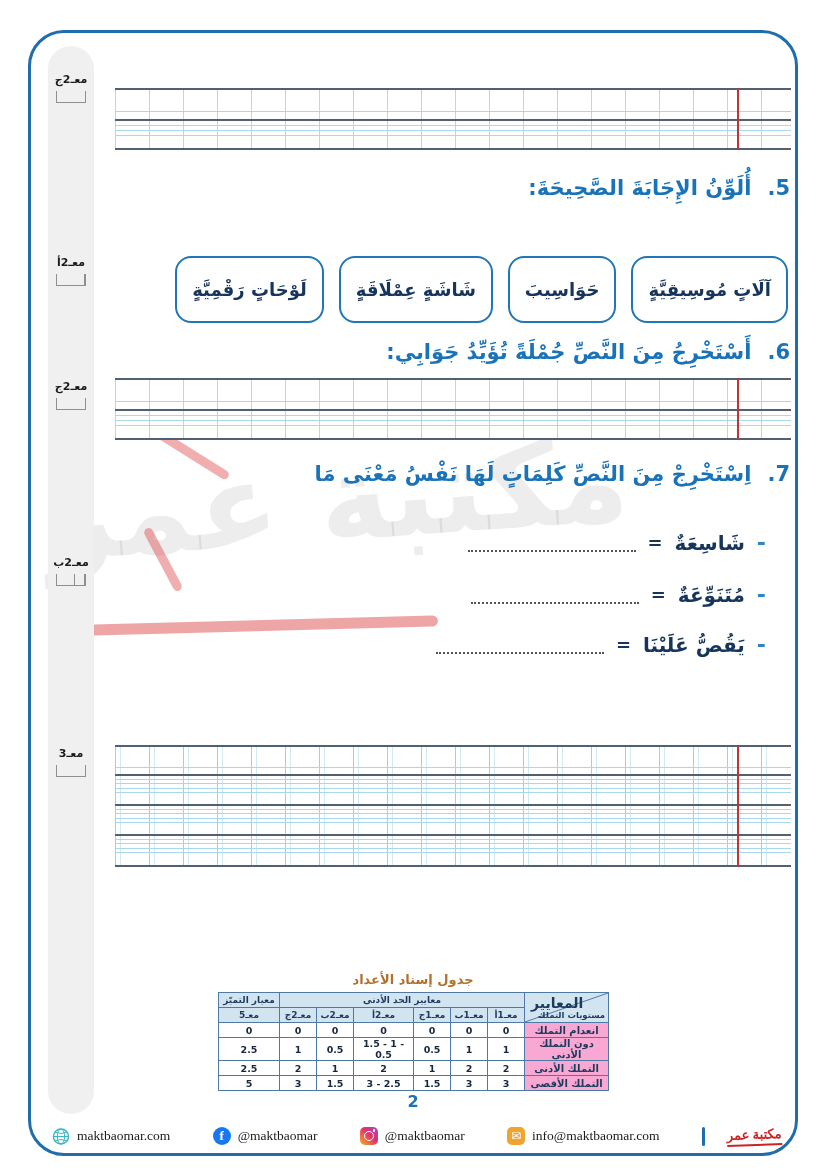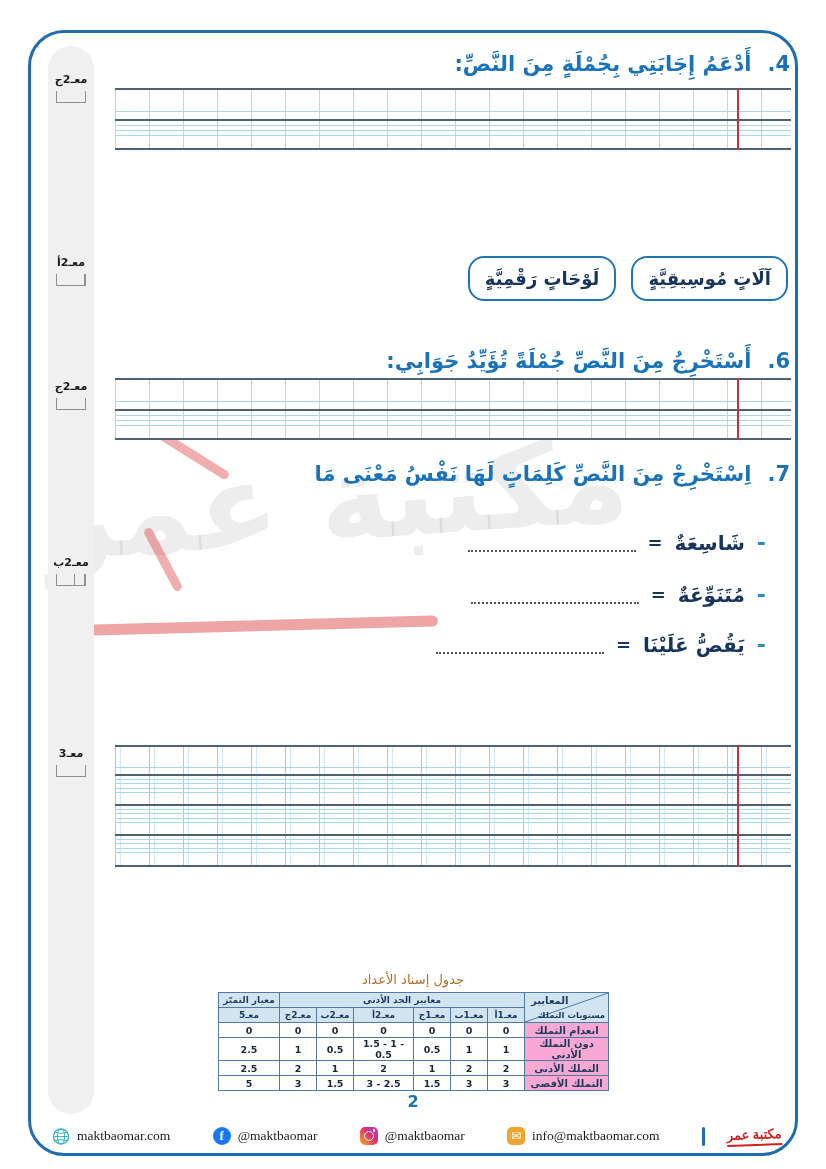"4.أَدْعَمُ إِجَابَتِي بِجُمْلَةٍ مِنَ" div.qhead { html: <div> <span>4.</span><span>أَدْعَمُ إِجَابَتِي بِجُمْلَةٍ مِنَ النَّصِّ:</span> </div> -> none }
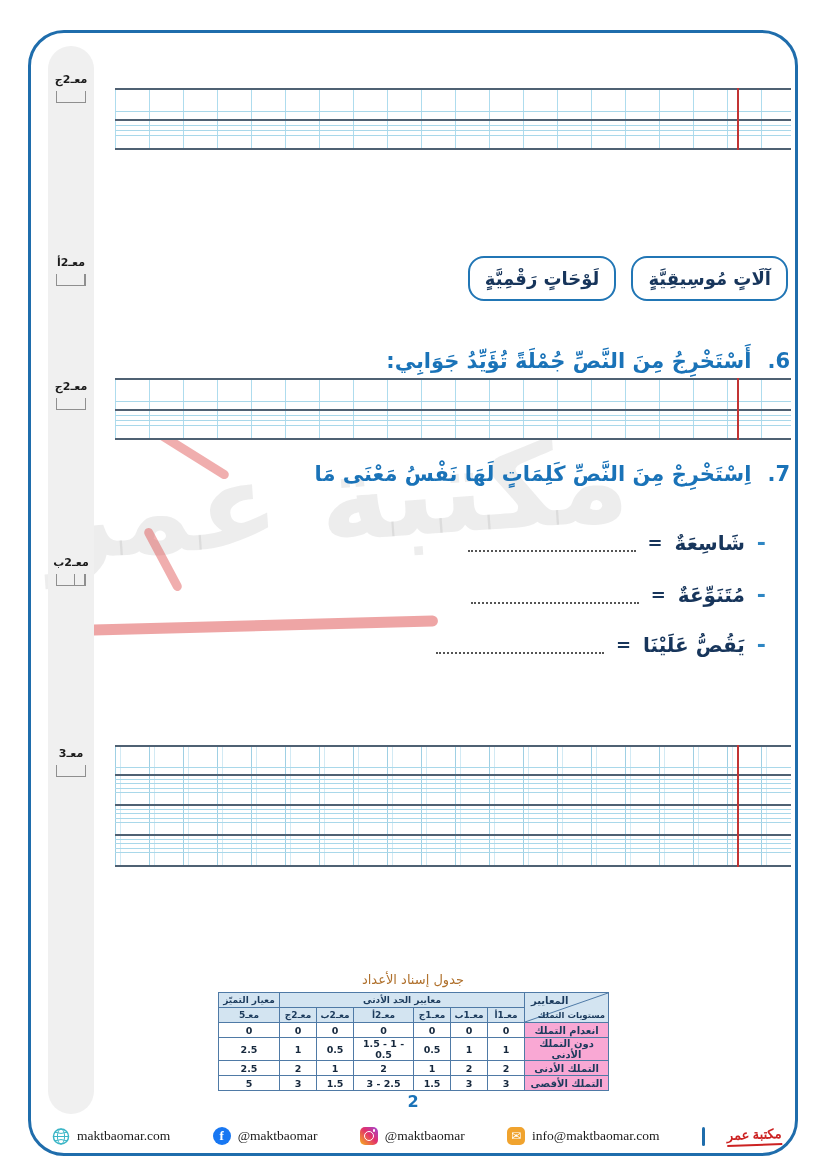"5.أُلَوِّنُ الإِجَابَةَ الصَّحِيحَةَ:" div.qhead { html: none -> <div> <span>5.</span><span>أُلَوِّنُ الإِجَابَةَ الصَّحِيحَةَ:</span> </div> }
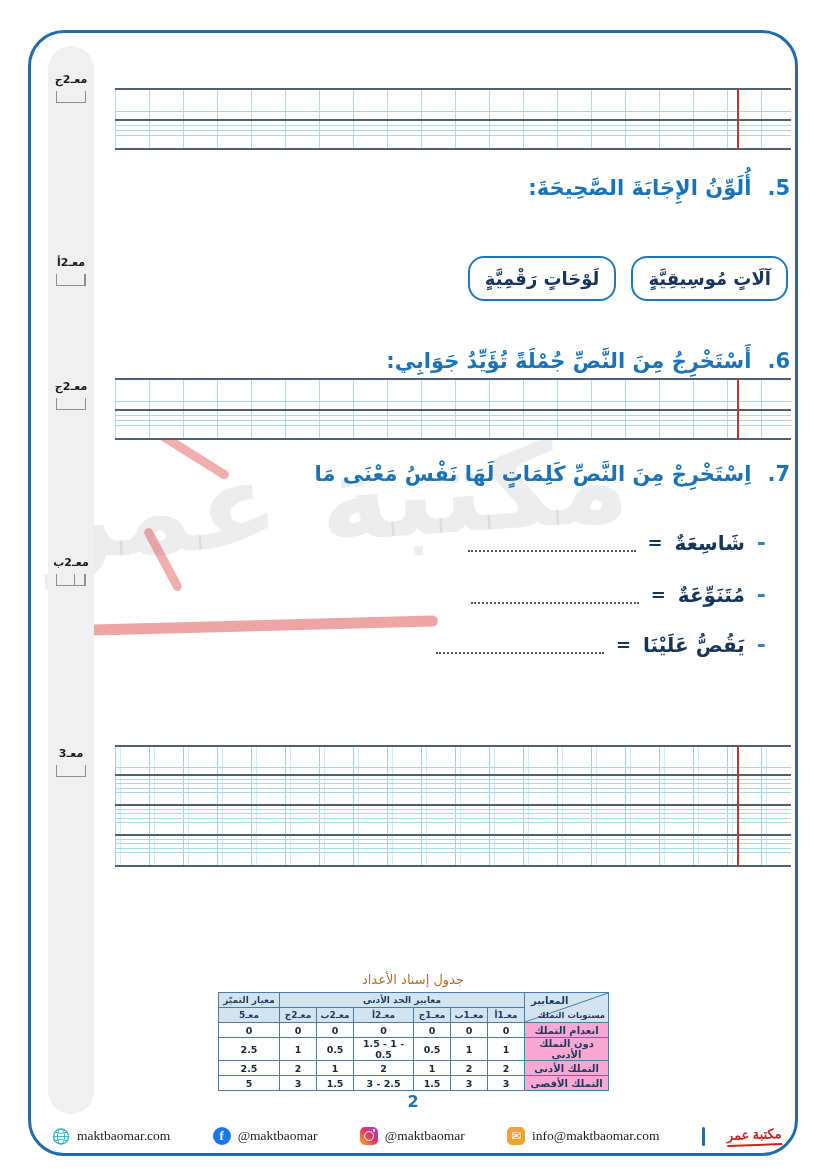"لَوْحَاتٍ رَقْمِيَّةٍ" .pill { padding: 7px 15px -> 18px 15px }
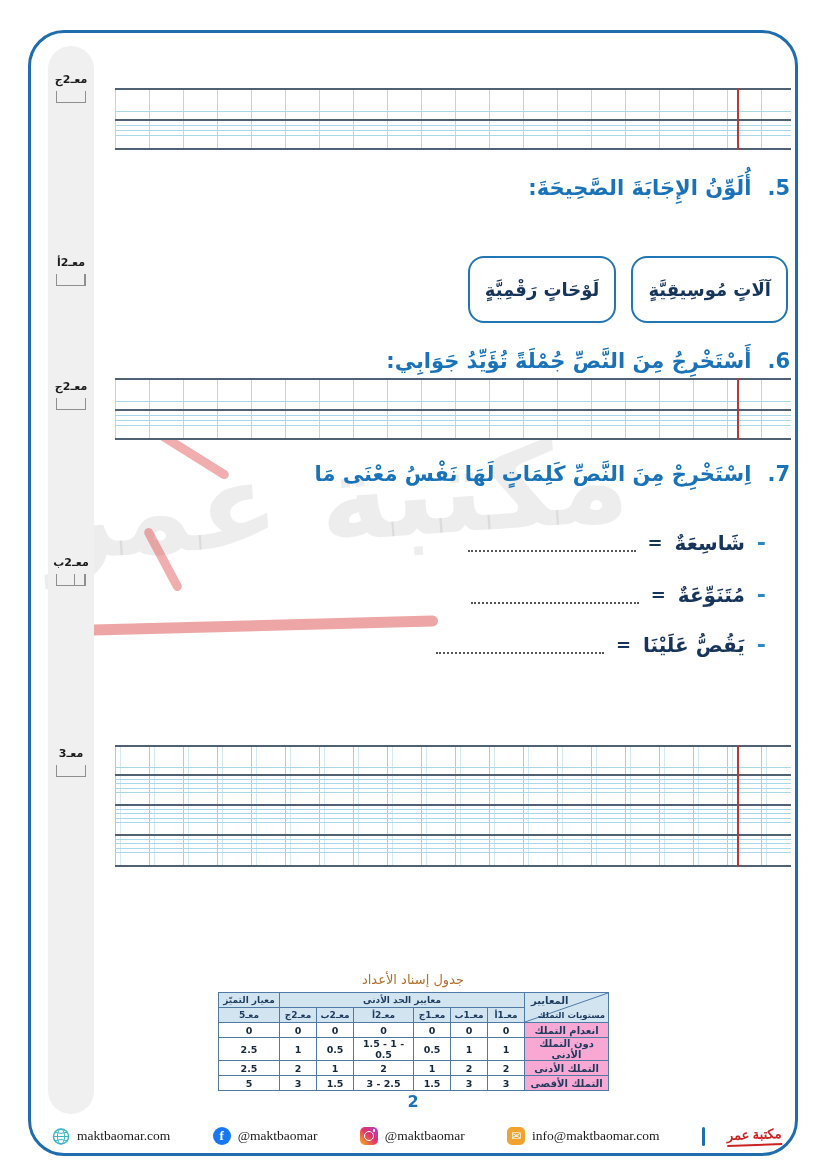"شَاشَةٍ عِمْلَاقَةٍ" button.pill { html: none -> <button>شَاشَةٍ عِمْلَاقَةٍ</button> }
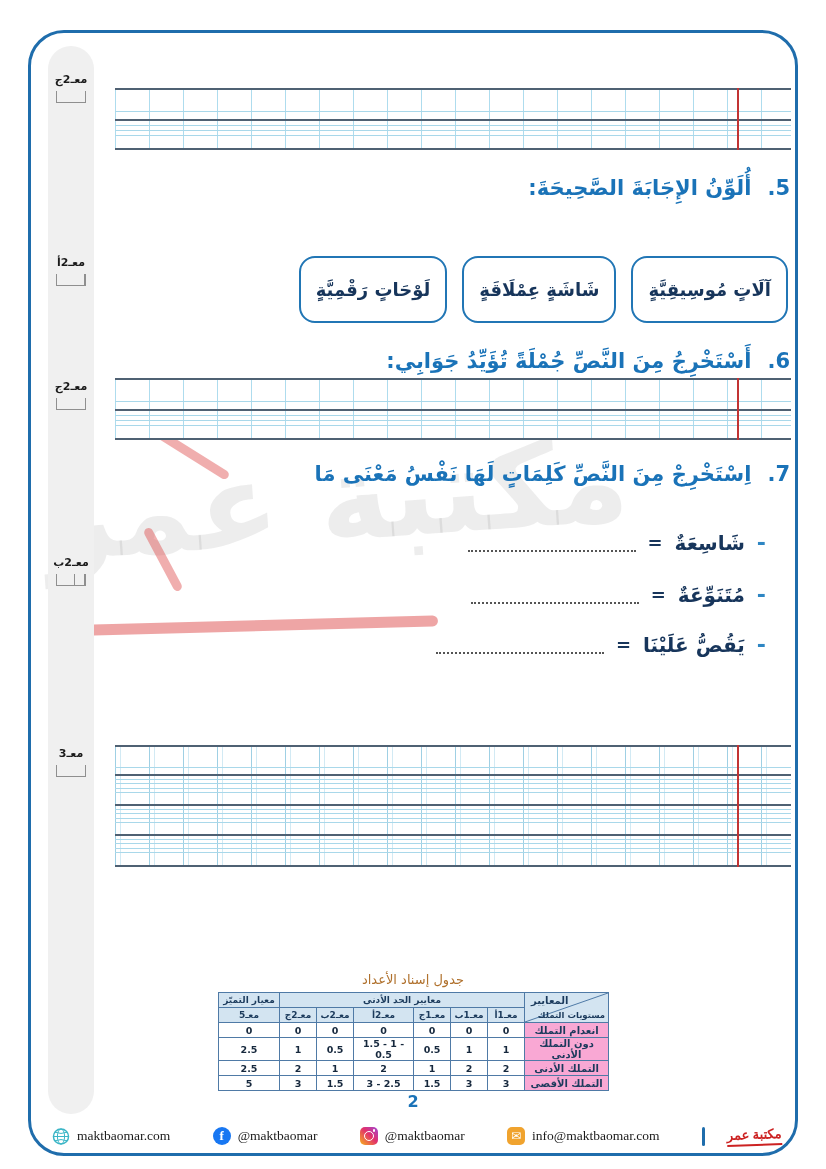"حَوَاسِيبَ" button.pill { html: none -> <button>حَوَاسِيبَ</button> }
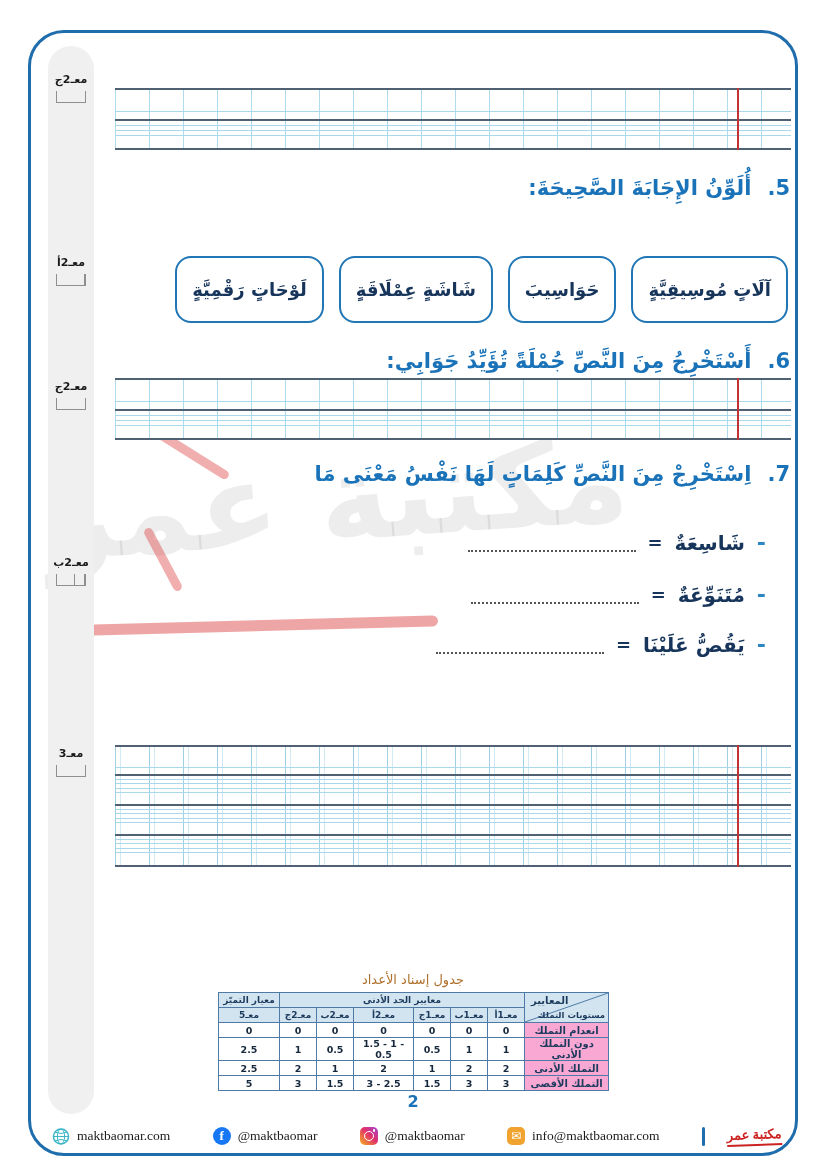"6.أَسْتَخْرِجُ مِنَ النَّصِّ جُمْلَةً" div.qhead { top: 343px -> 334px }
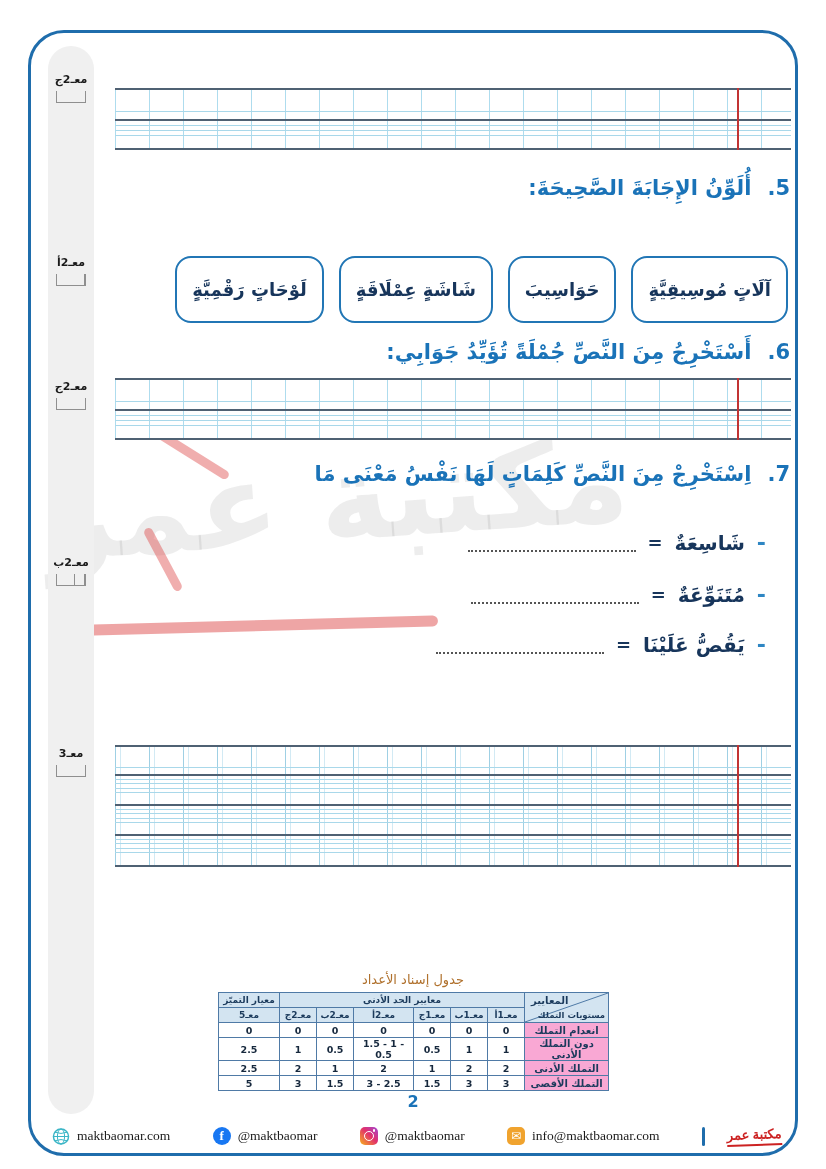"جدول إسناد الأعداد" .tbl-title { font-weight: normal -> bold }
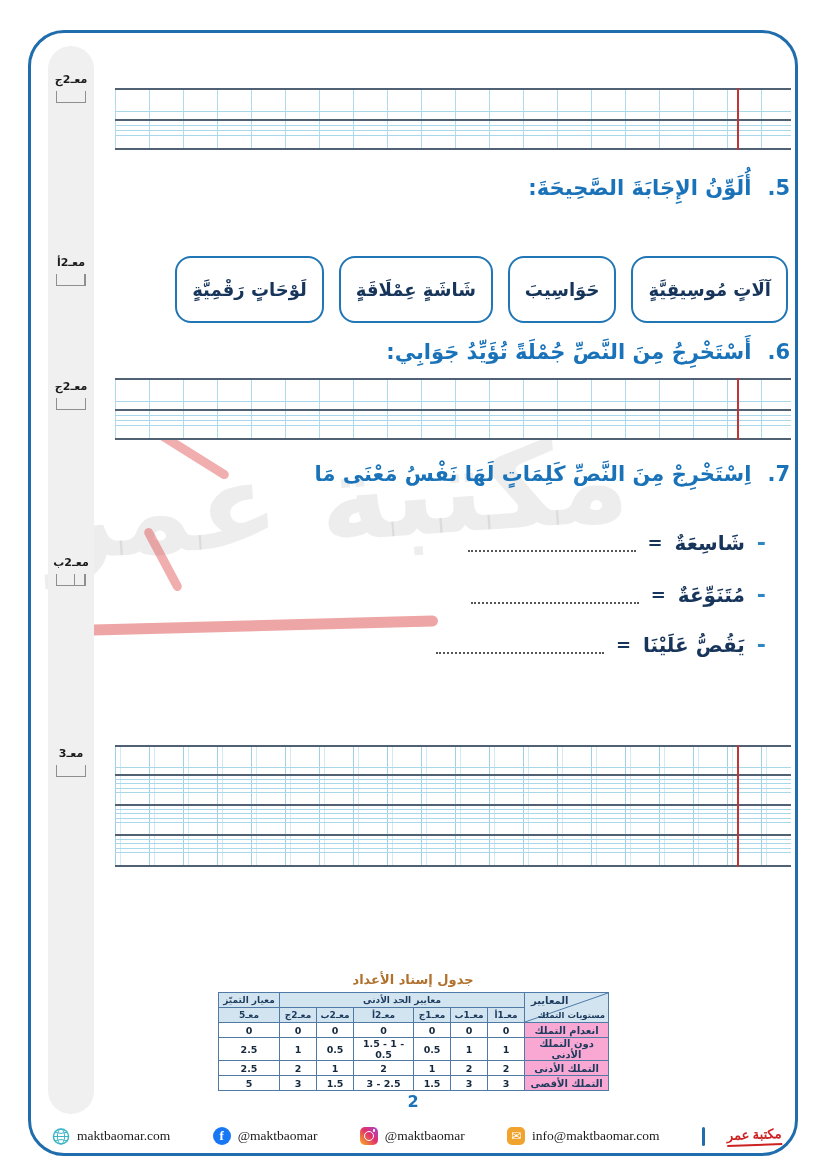"المعايير" .corner-top { font-size: 10px -> 14px }
